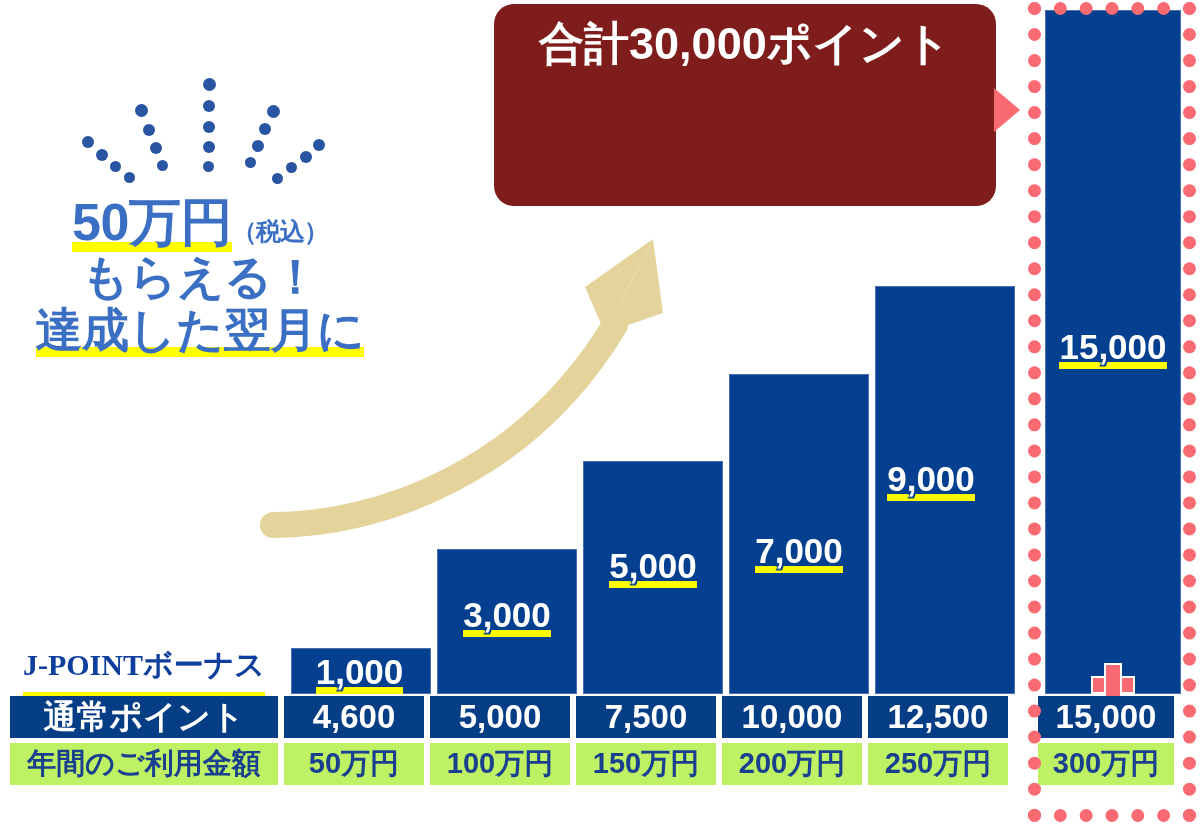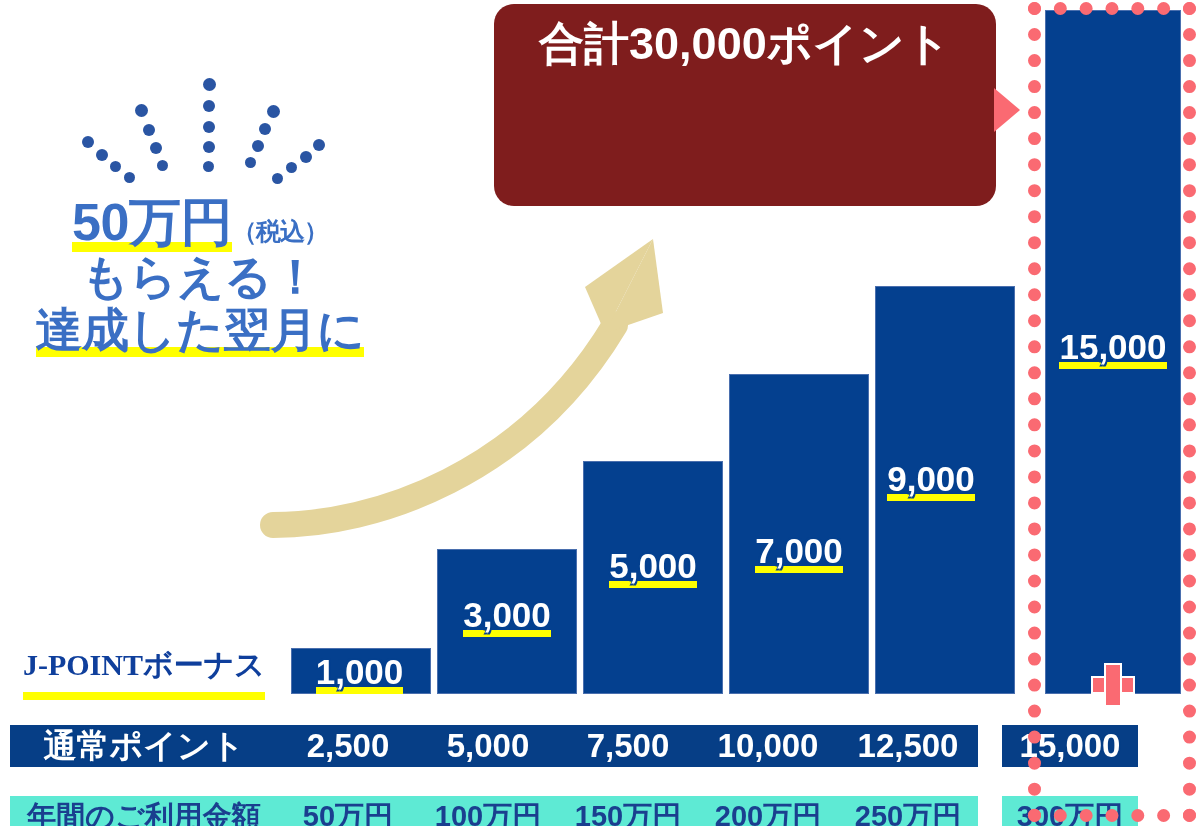"通常ポイント" .trow { gap: none -> 6px; margin-top: 29px -> none }
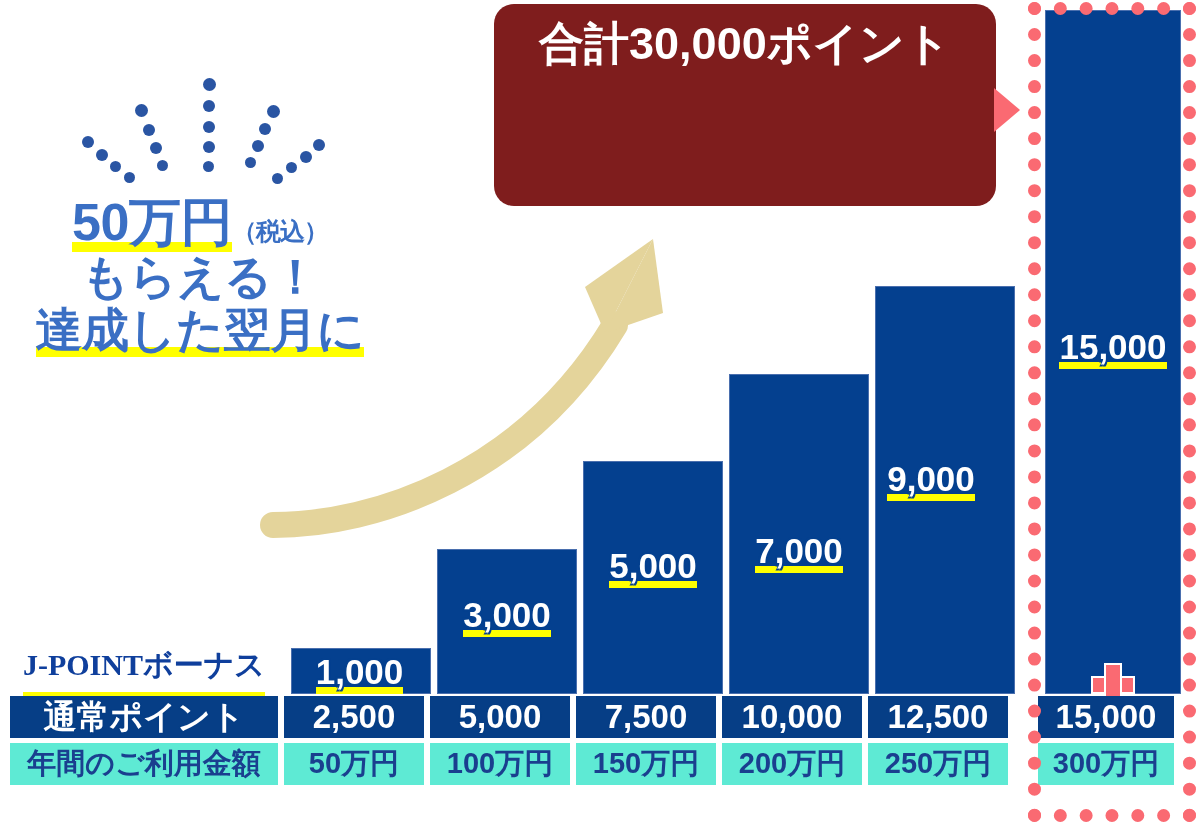"2,500" div.cell { text: 2,500 -> 4,600 }
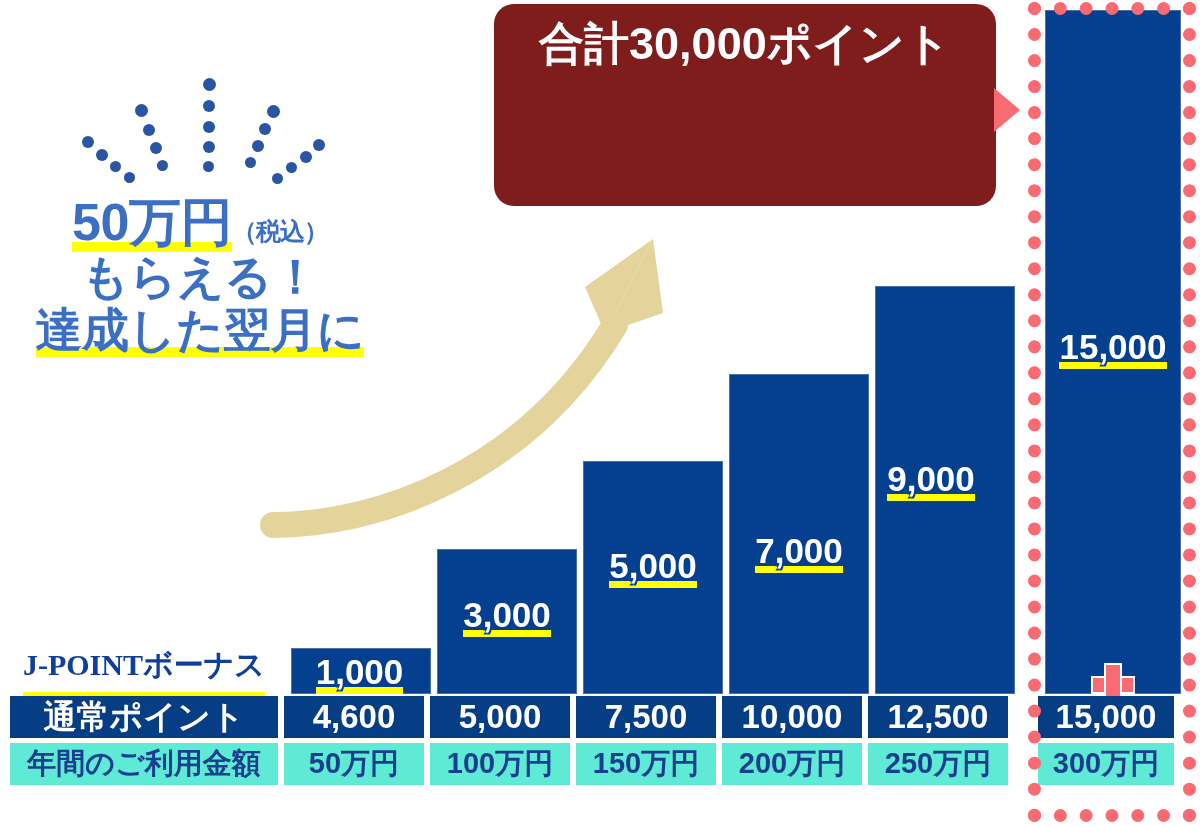"年間のご利用金額" .row-annual .cell { background: #5eead4 -> #bef264 }
